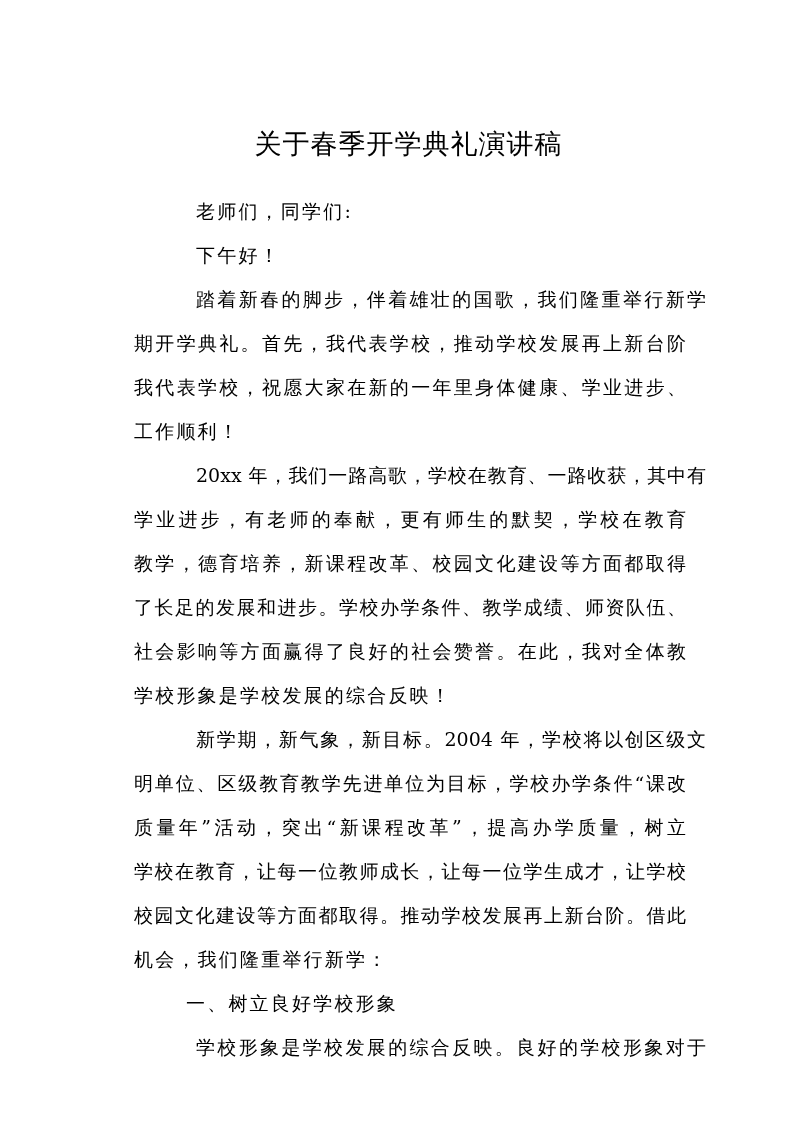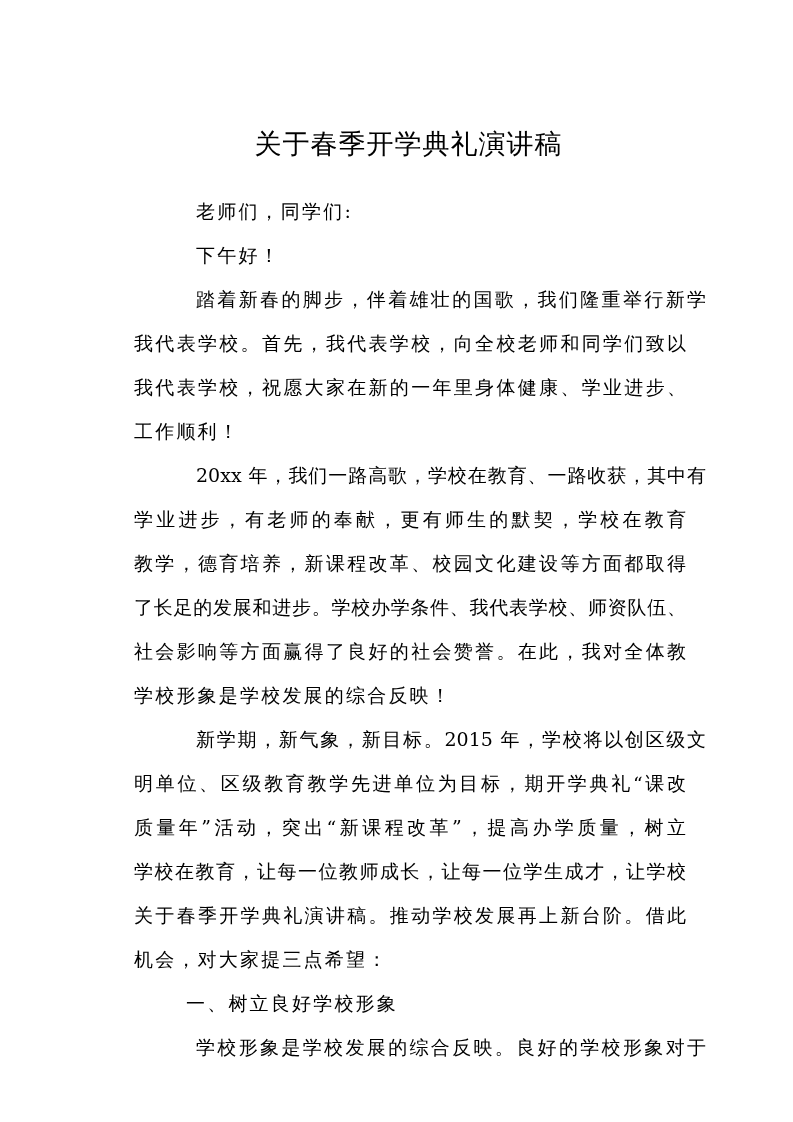"我代表学校。首先，我代表学校，向全校老师和同学们致以" div.line { text: 我代表学校。首先，我代表学校，向全校老师和同学们致以 -> 期开学典礼。首先，我代表学校，推动学校发展再上新台阶 }
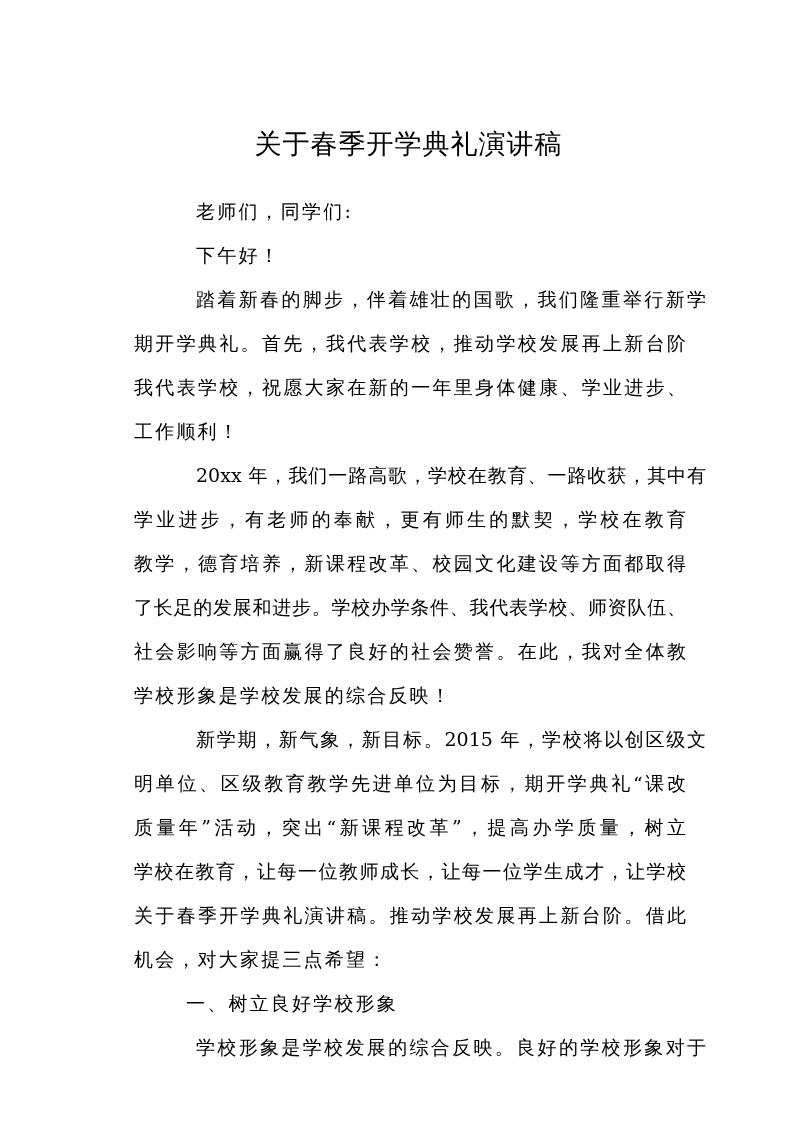"了长足的发展和进步。学校办学条件、我代表学校、师资队伍、" div.line { text: 我代表学校 -> 教学成绩 }
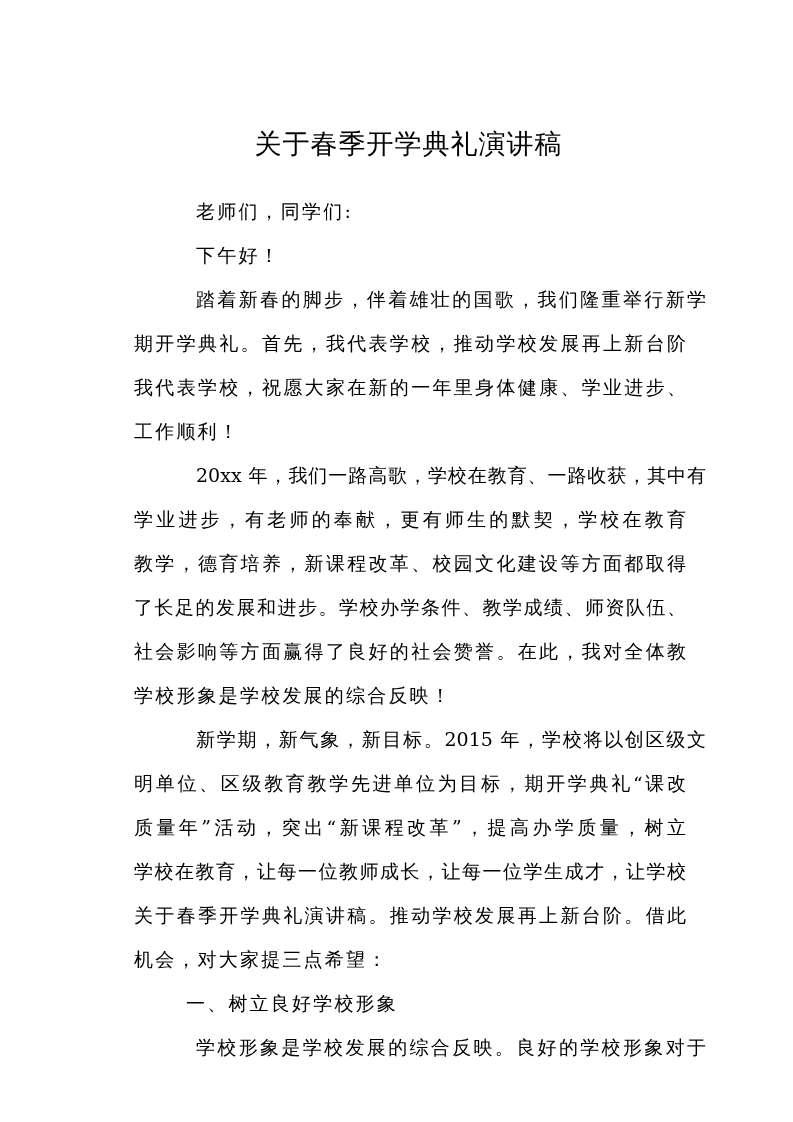"新学期，新气象，新目标。2015 年，学校将以创区级文" div.line { text: 2015 -> 2004 }
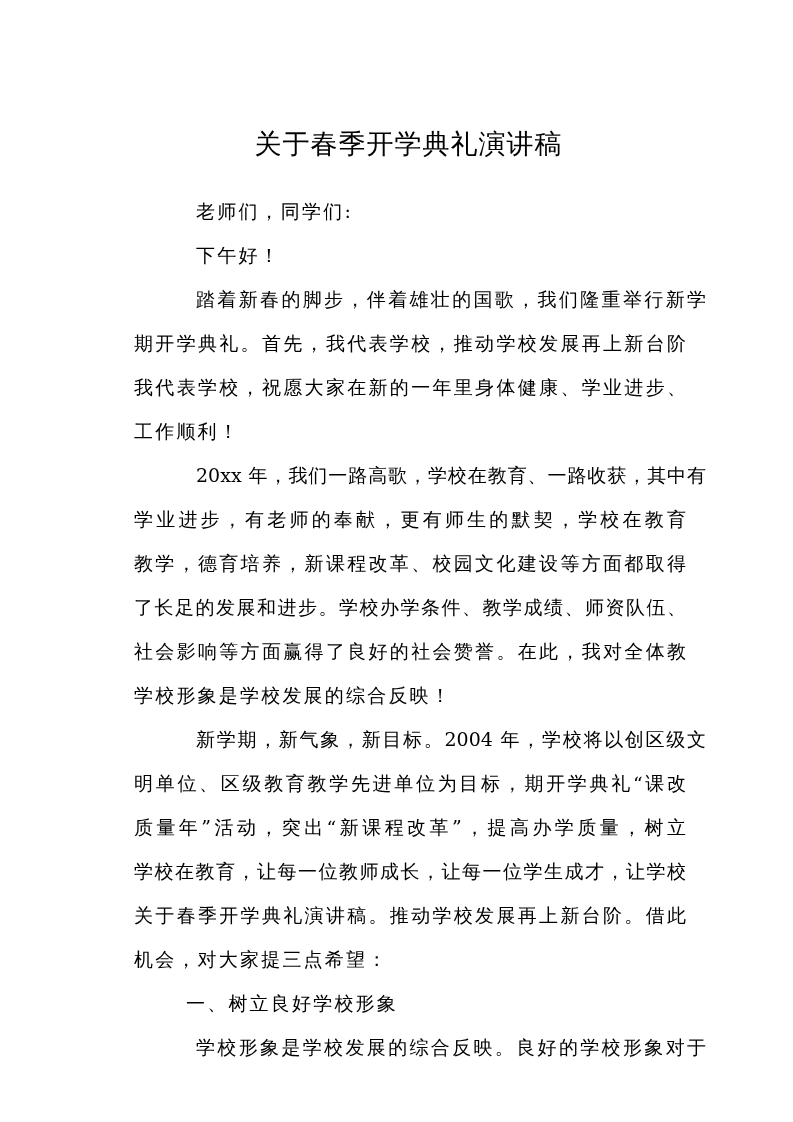"明单位、区级教育教学先进单位为目标，期开学典礼“课改" div.line { text: 期开学典礼 -> 学校办学条件 }
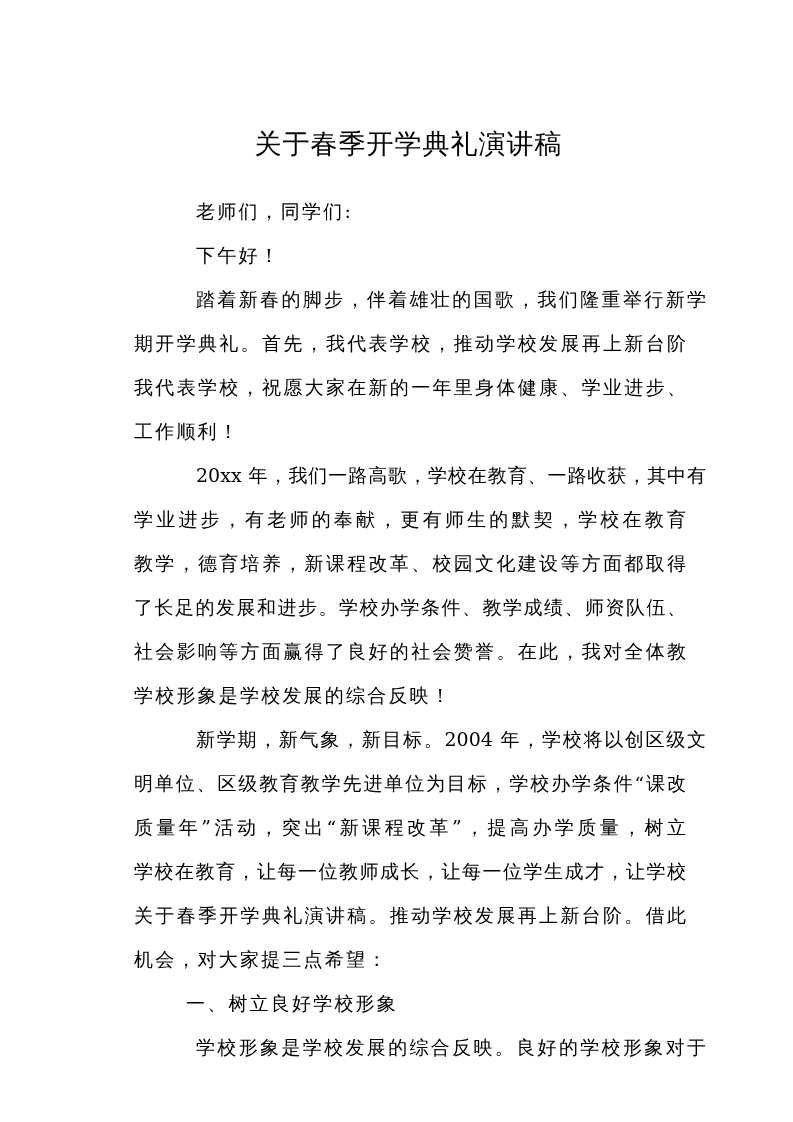"关于春季开学典礼演讲稿。推动学校发展再上新台阶。借此" div.line { text: 关于春季开学典礼演讲稿 -> 校园文化建设等方面都取得 }
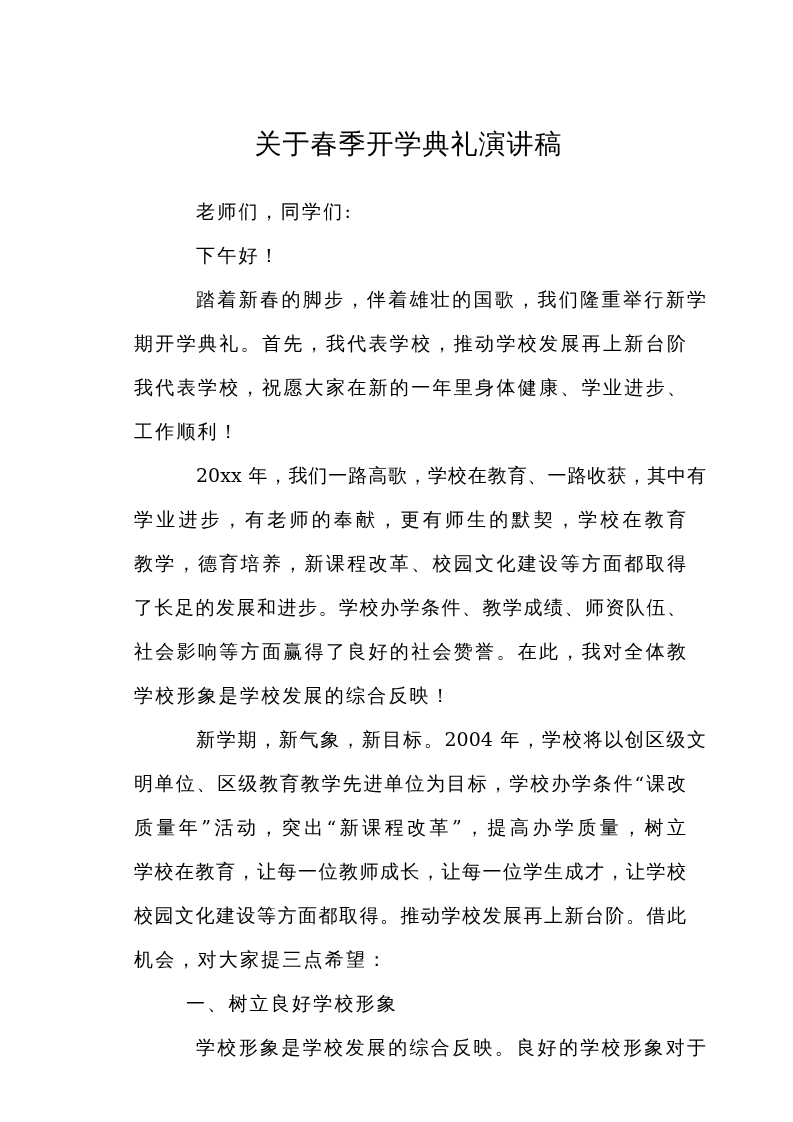"机会，对大家提三点希望：" div.line { text: 对大家提三点希望 -> 我们隆重举行新学 }
